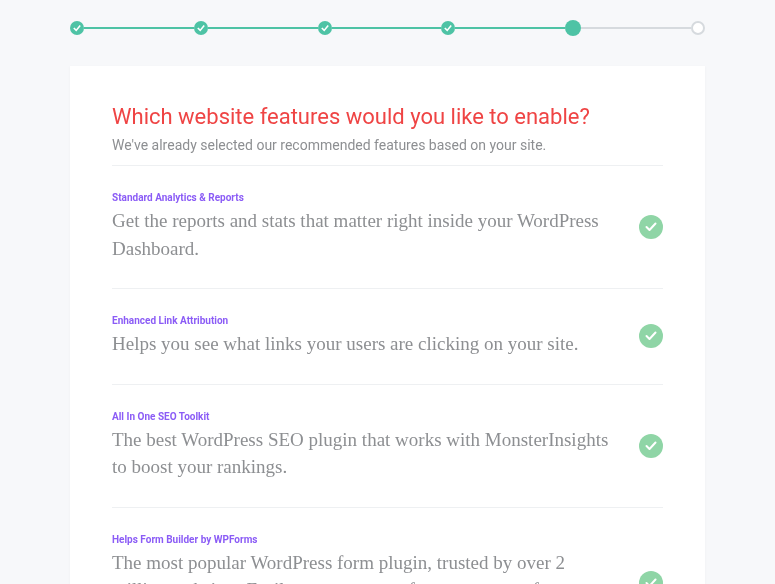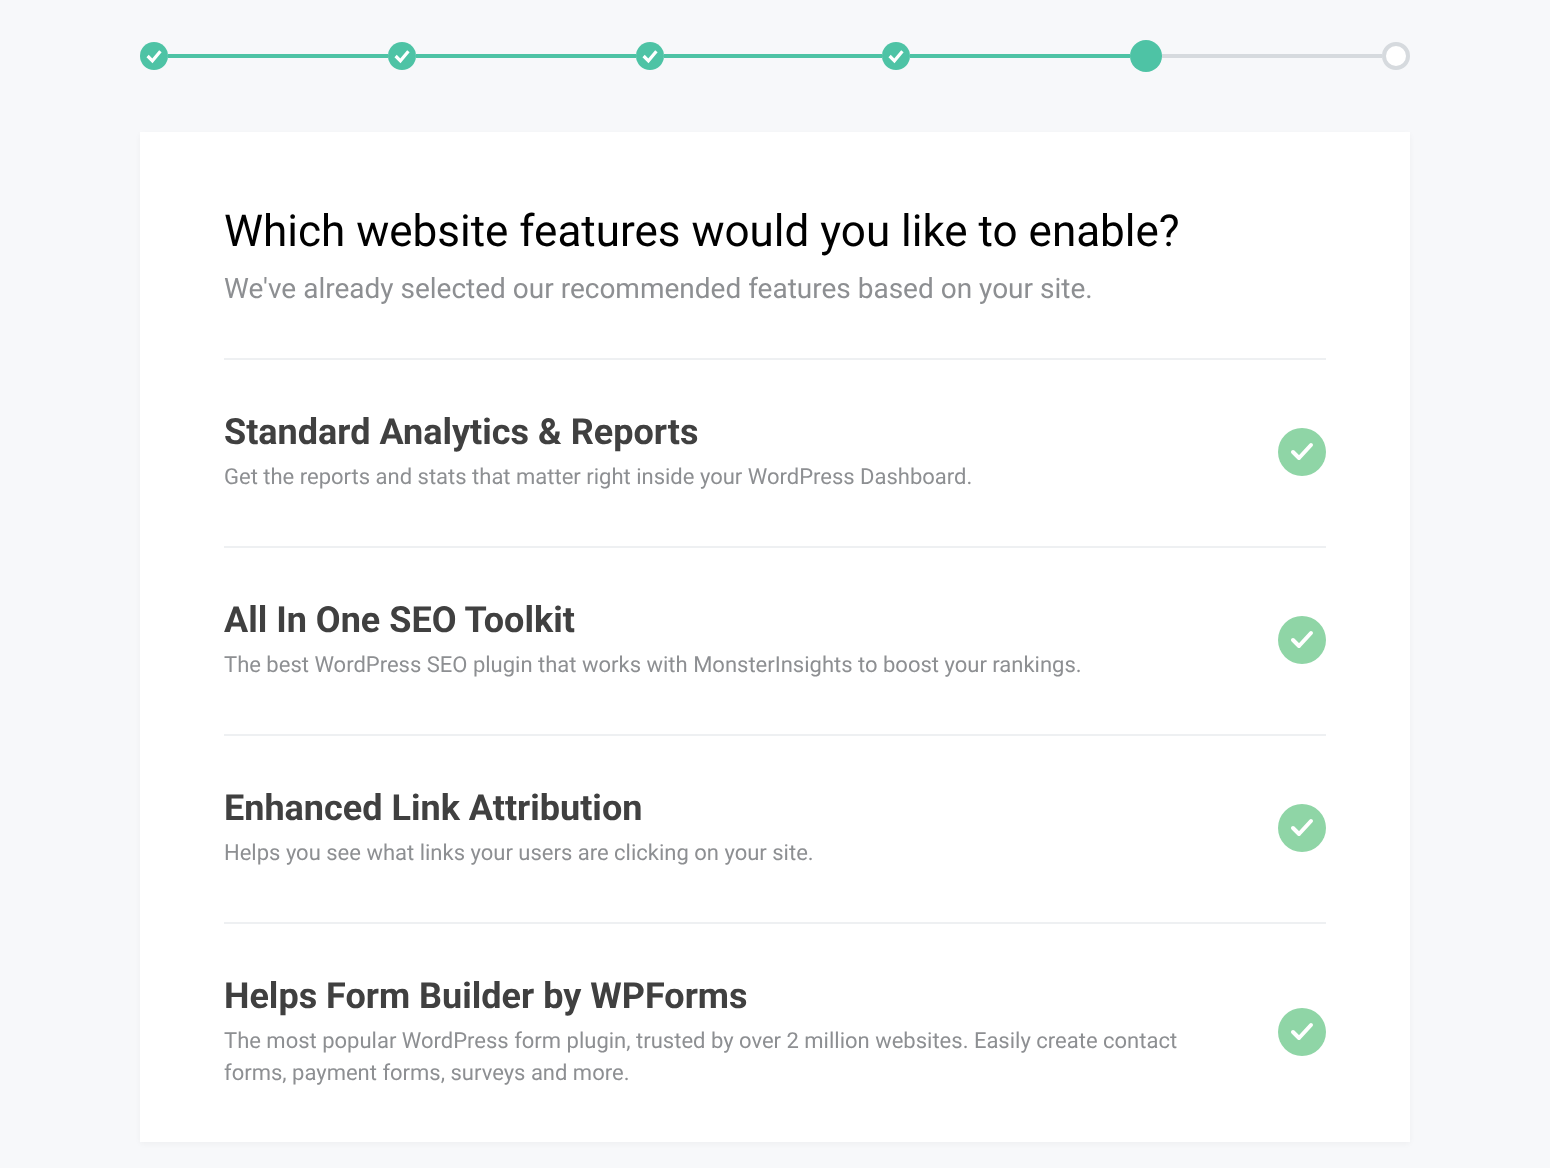"Which website features would you" .heading { color: #000000 -> #ef4444 }
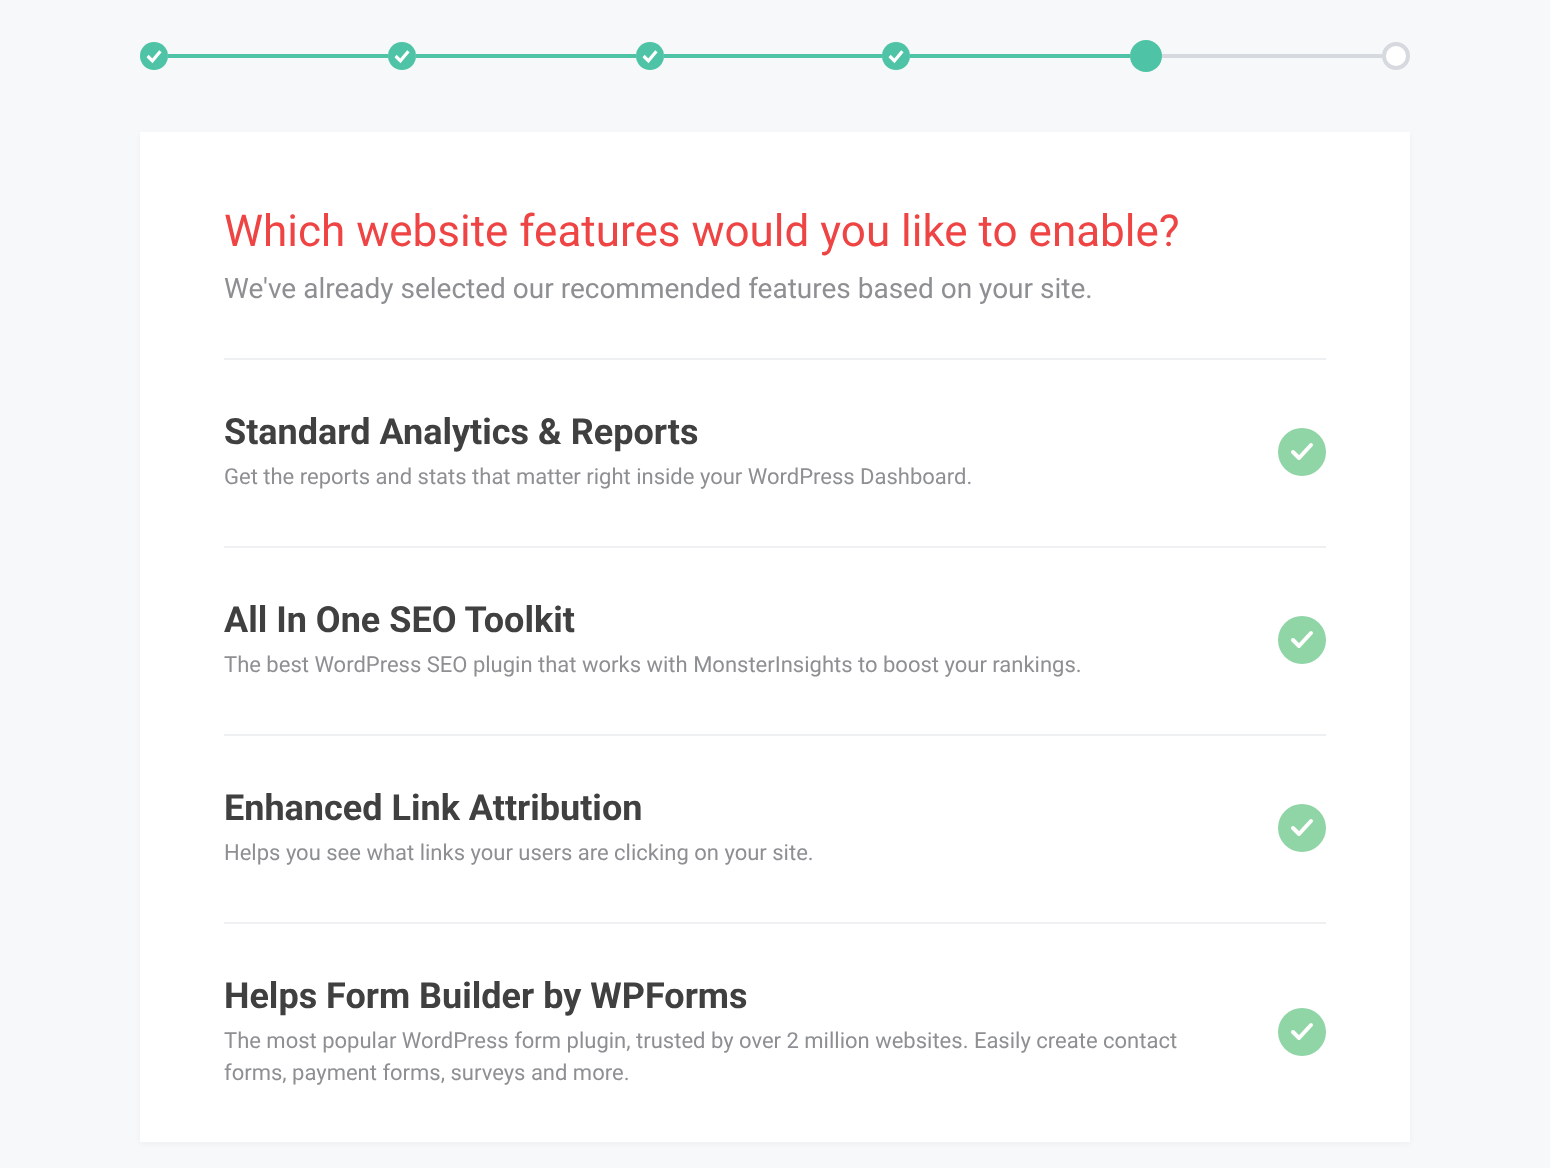"We've already selected our recommended" .subheading { margin-bottom: 26px -> 12px }
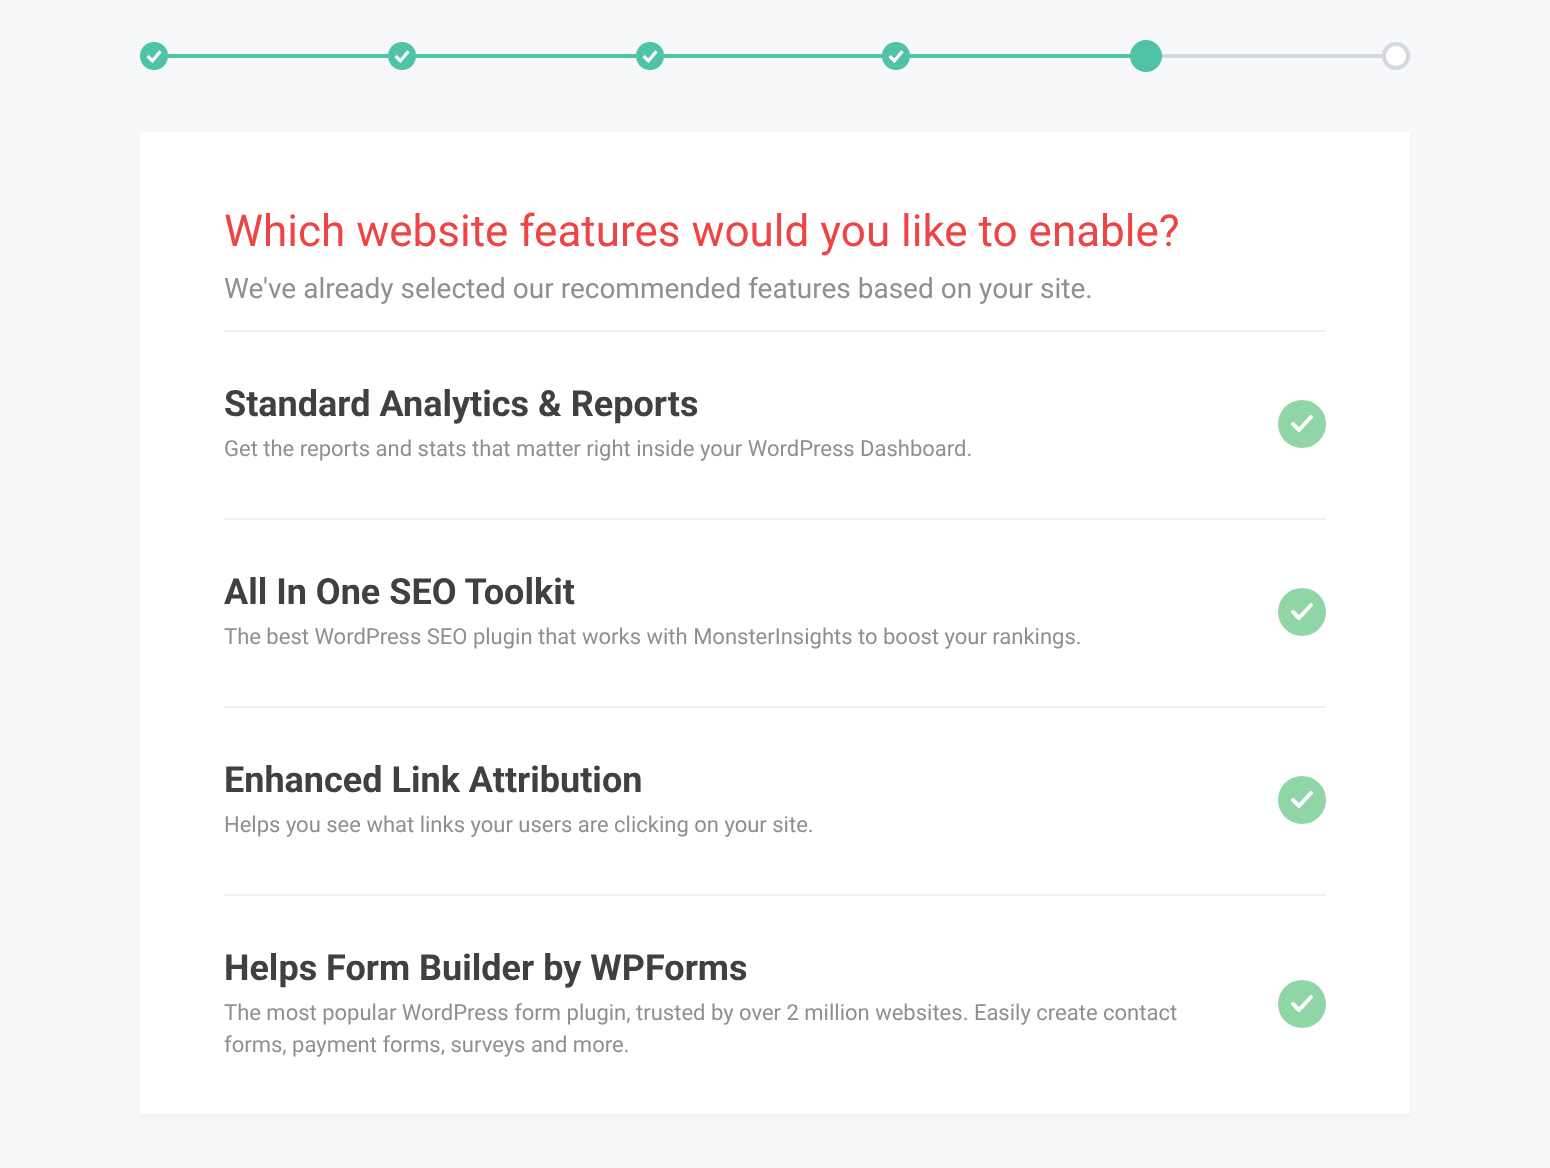"Standard Analytics & Reports" .feature-title { color: #404040 -> #8b5cf6; font-size: 18px -> 10px }
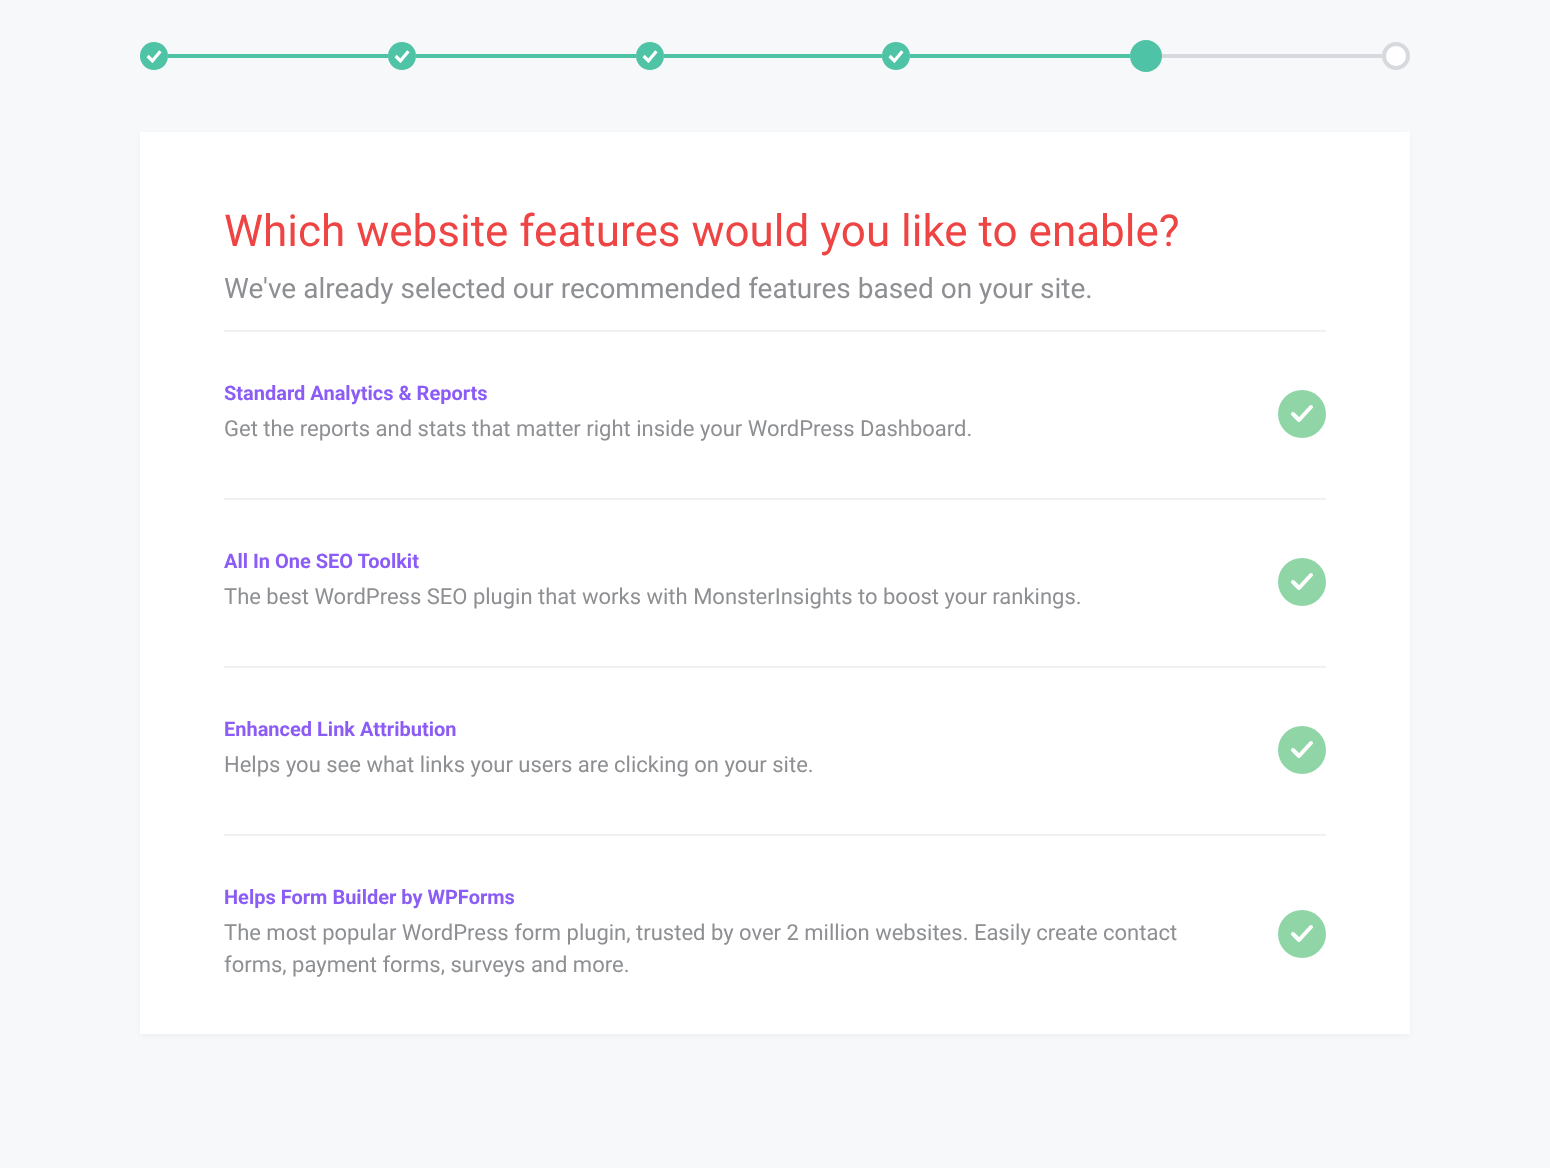"Get the reports and stats" .feature-description { font-family: none -> Liberation Serif, serif; font-size: 11px -> 19px }
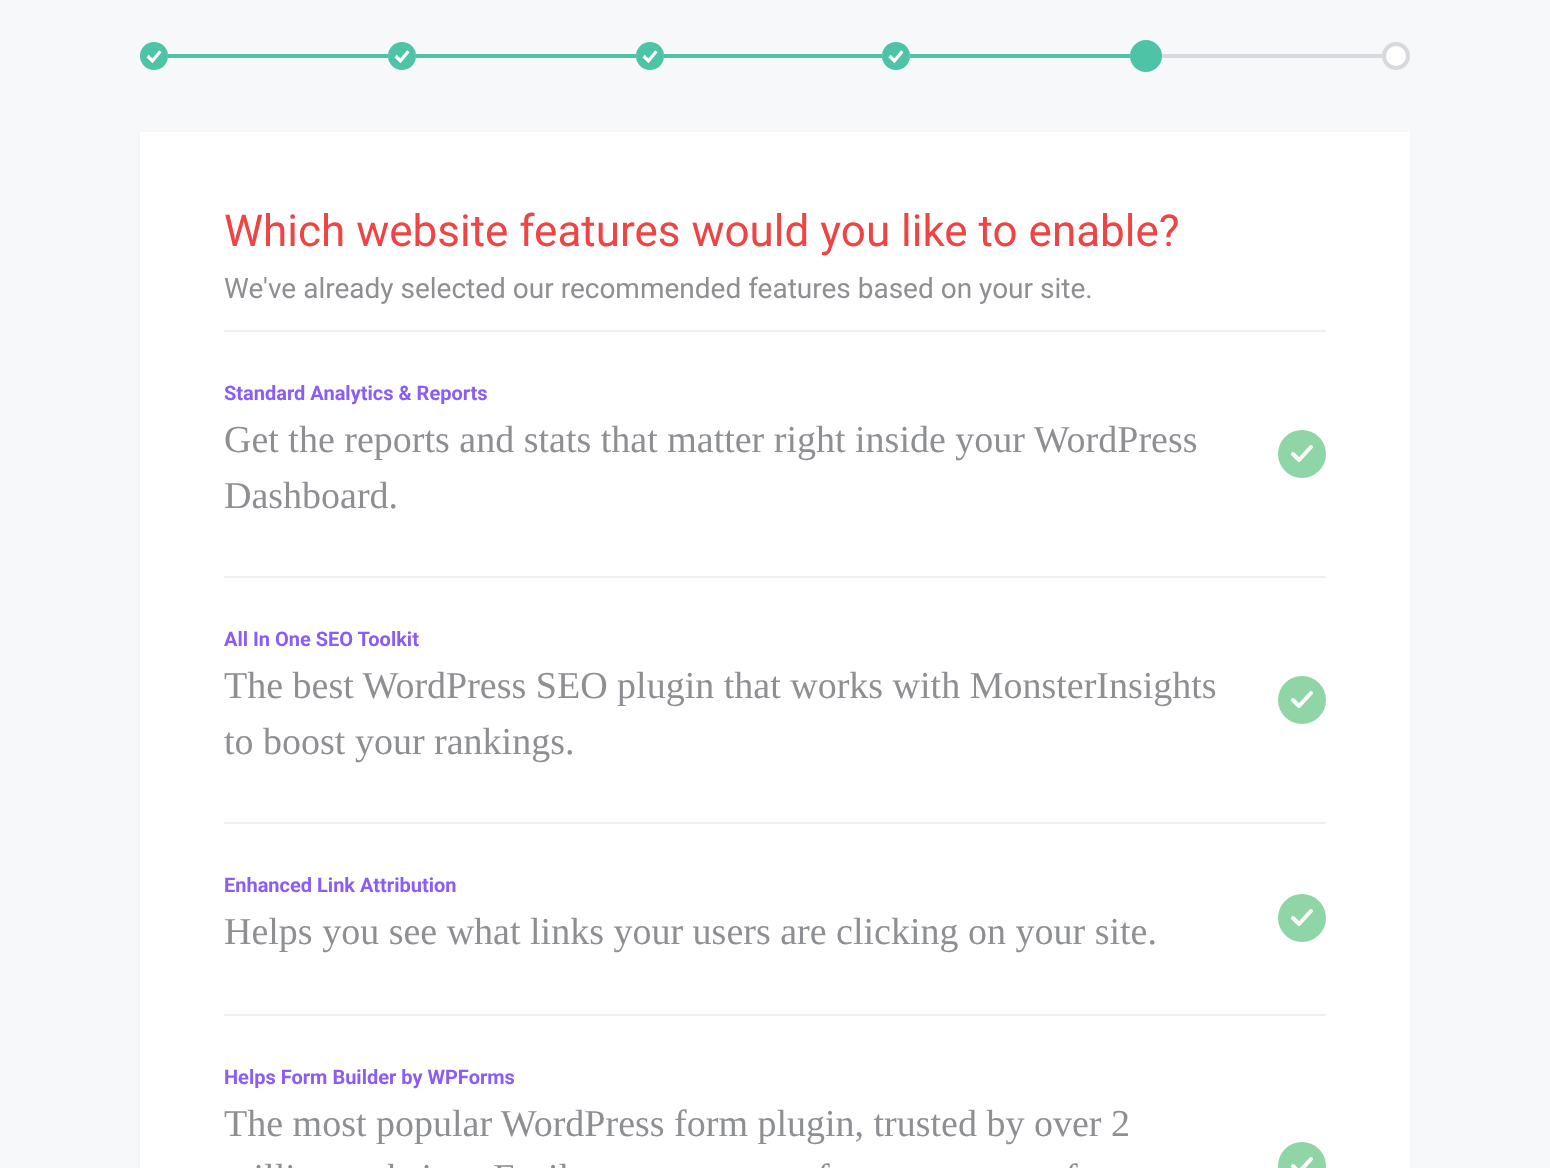"All In One SEO Toolkit" div.feature-row { order: before "Enhanced Link Attribution" -> after "Enhanced Link Attribution" }
